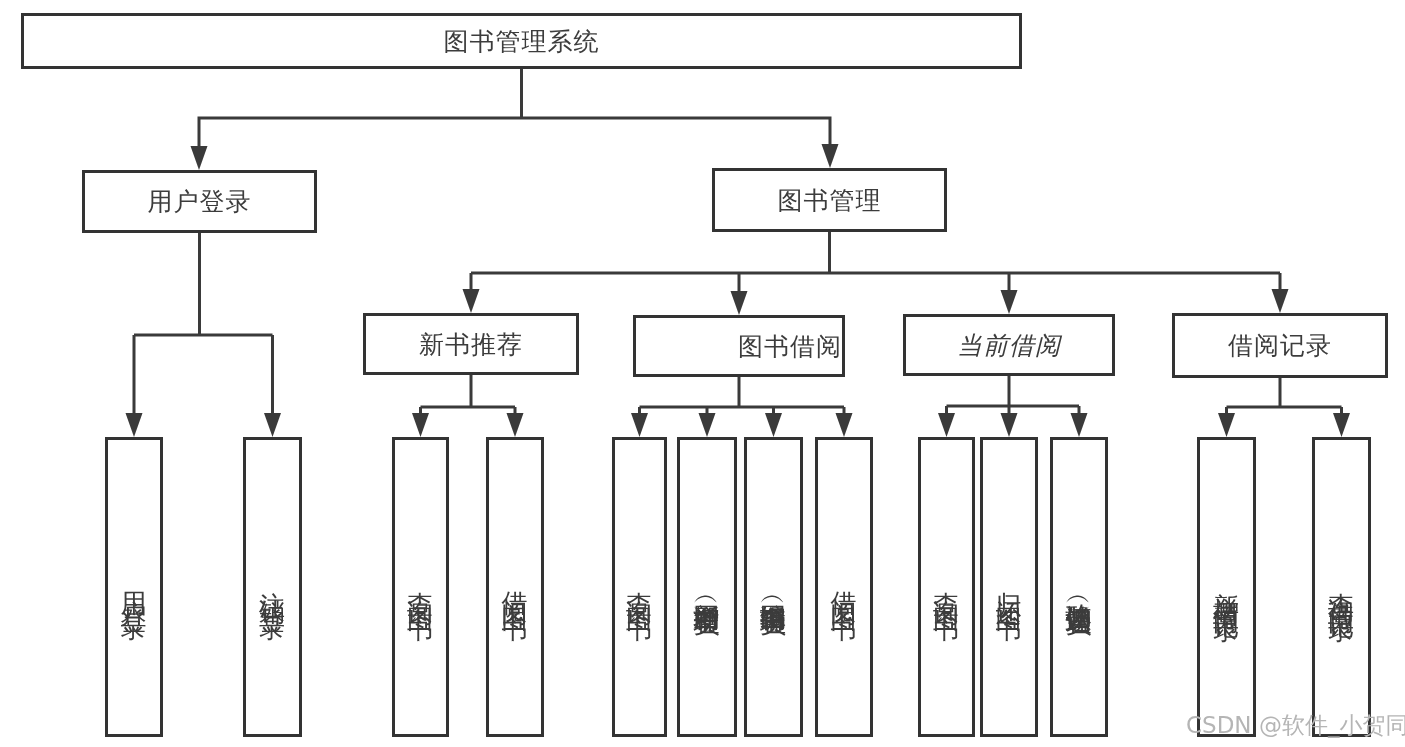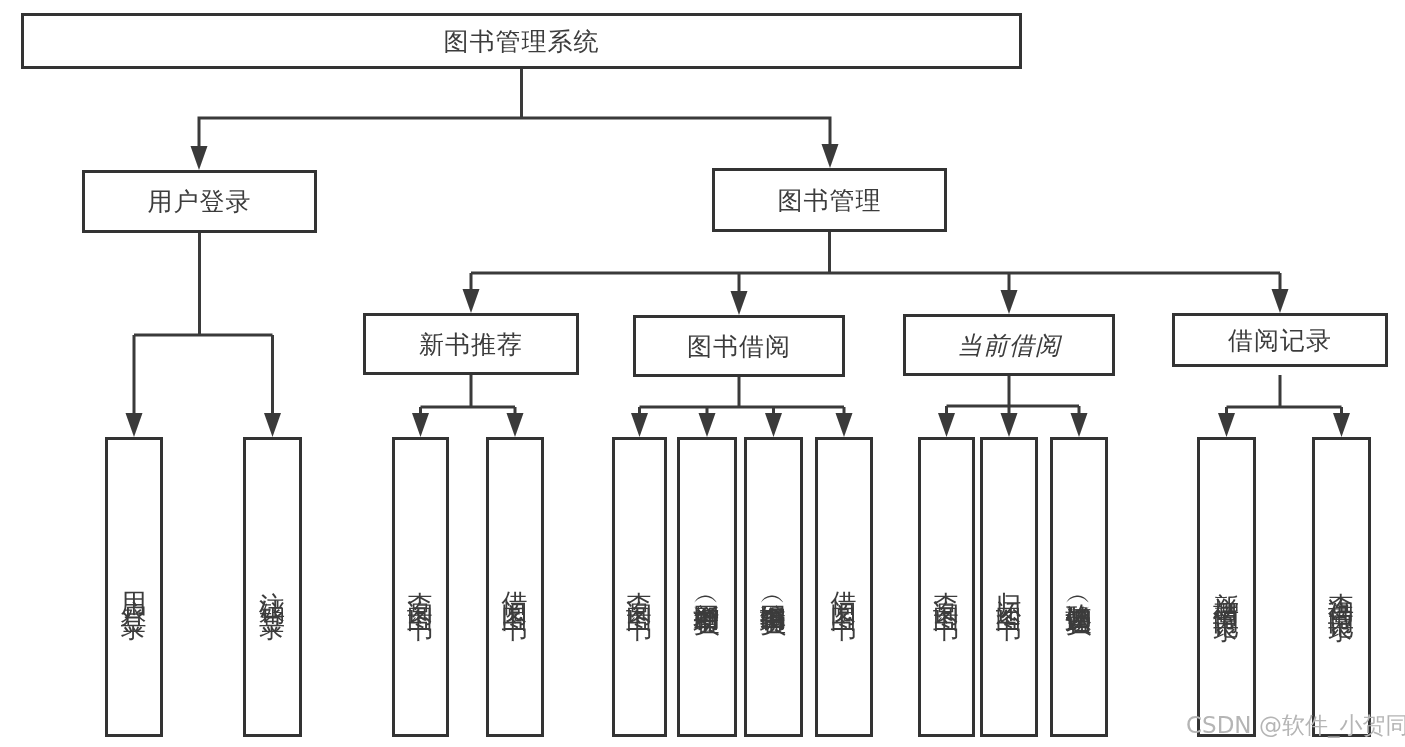"图书借阅" #n-l3-1 { justify-content: none -> flex-end }
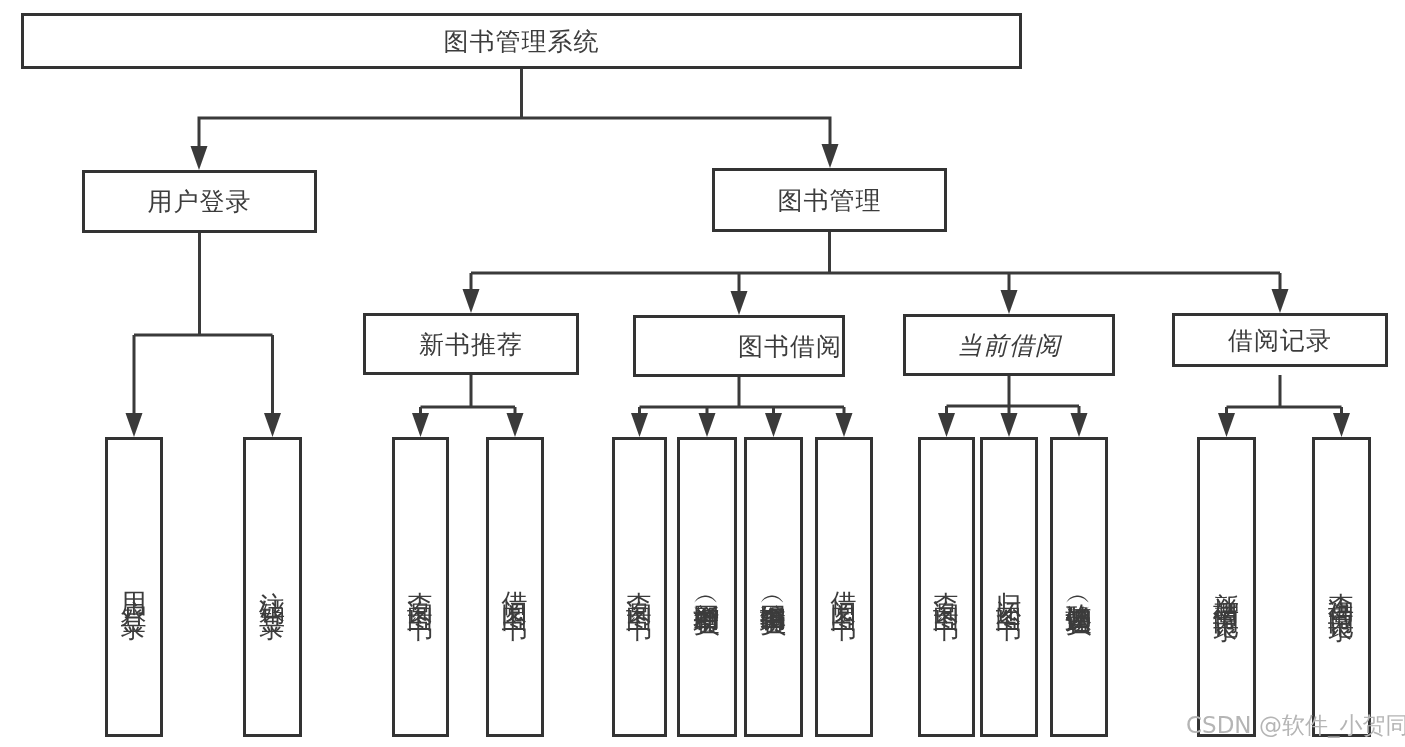"借阅记录" #n-l3-3 { height: 54px -> 65px }
